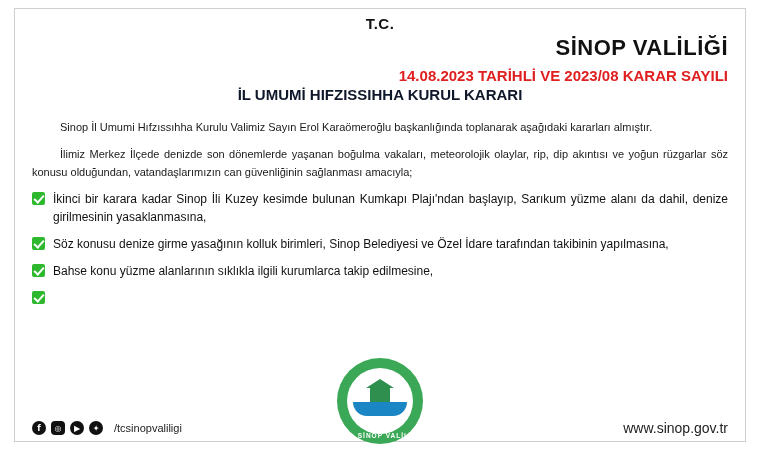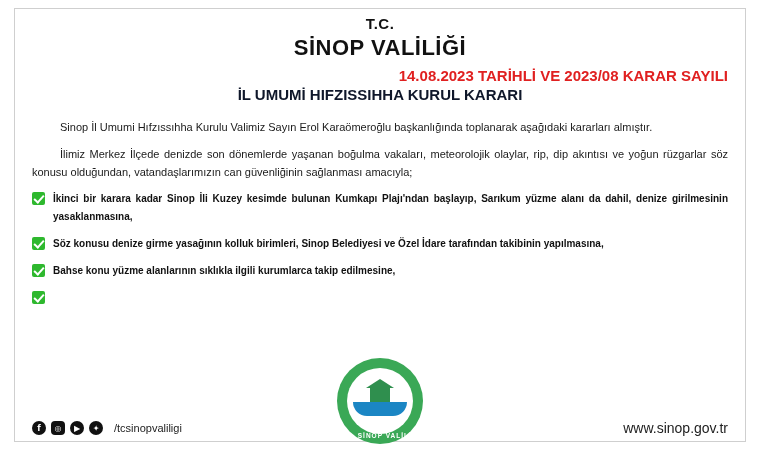"SİNOP VALİLİĞİ" .valilik { text-align: none -> right }
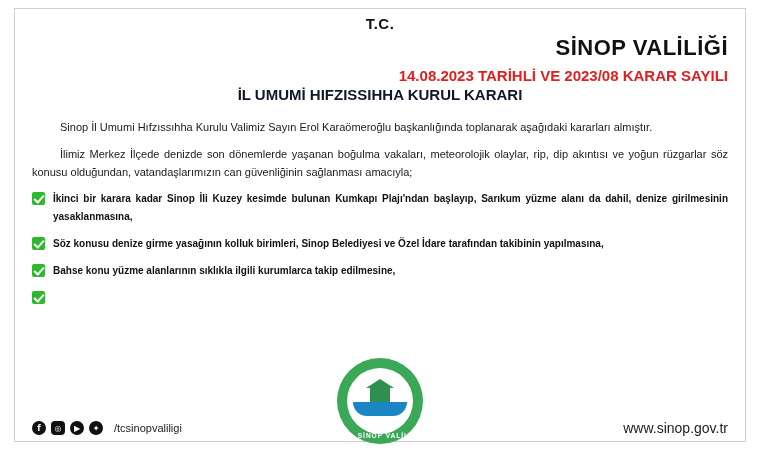"İkinci bir karara kadar Sinop" .bullet-item { font-size: 10px -> 12px; font-weight: bold -> normal }
